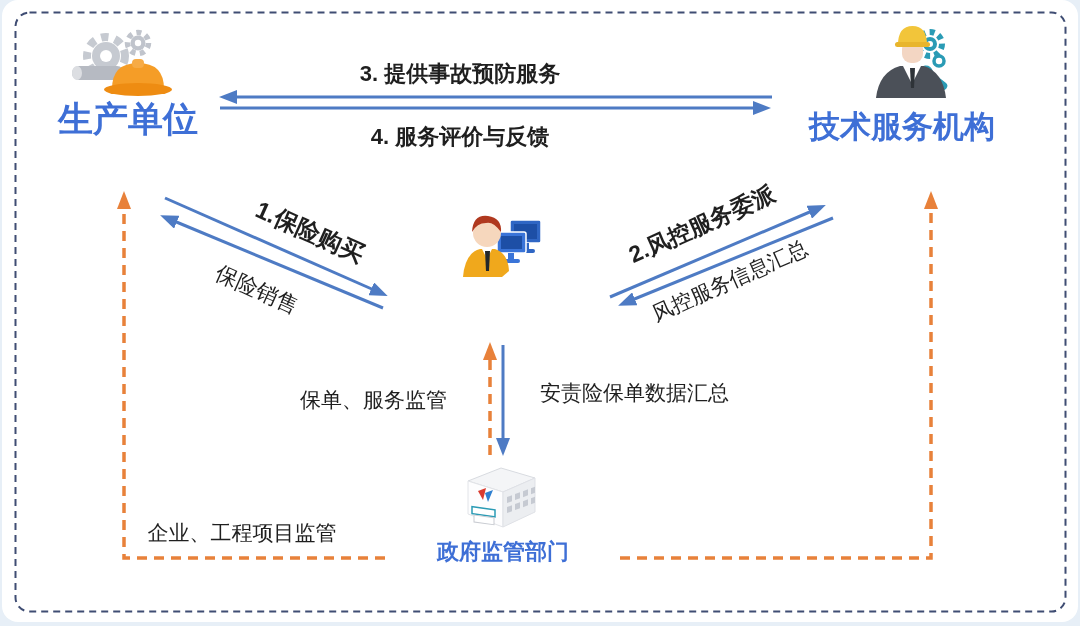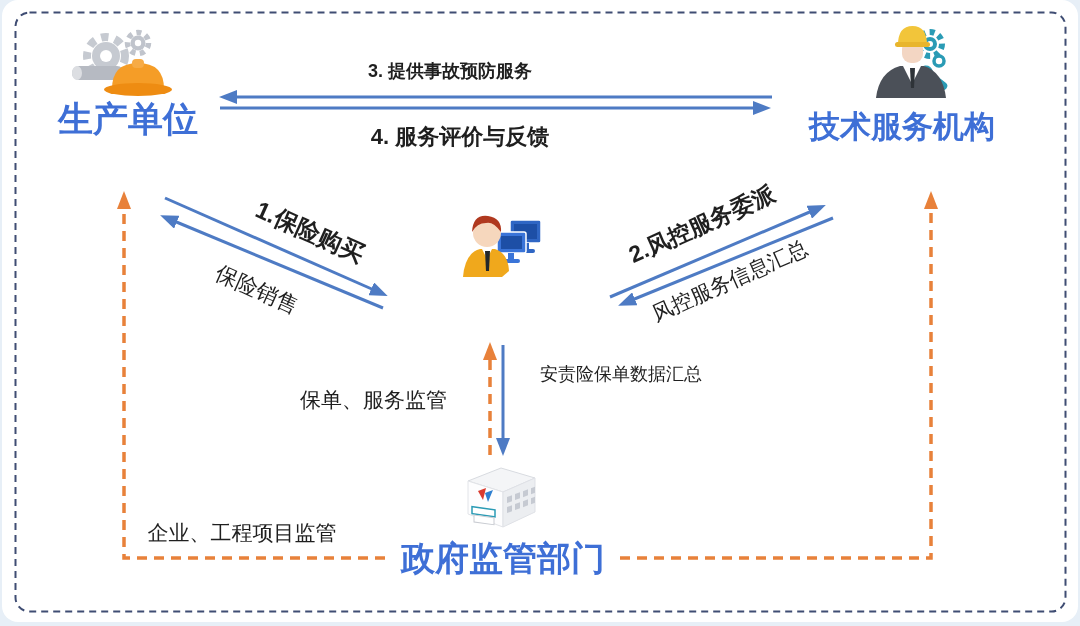"3. 提供事故预防服务" div.lbl { font-size: 18px -> 22px; left: 300px -> 310px }
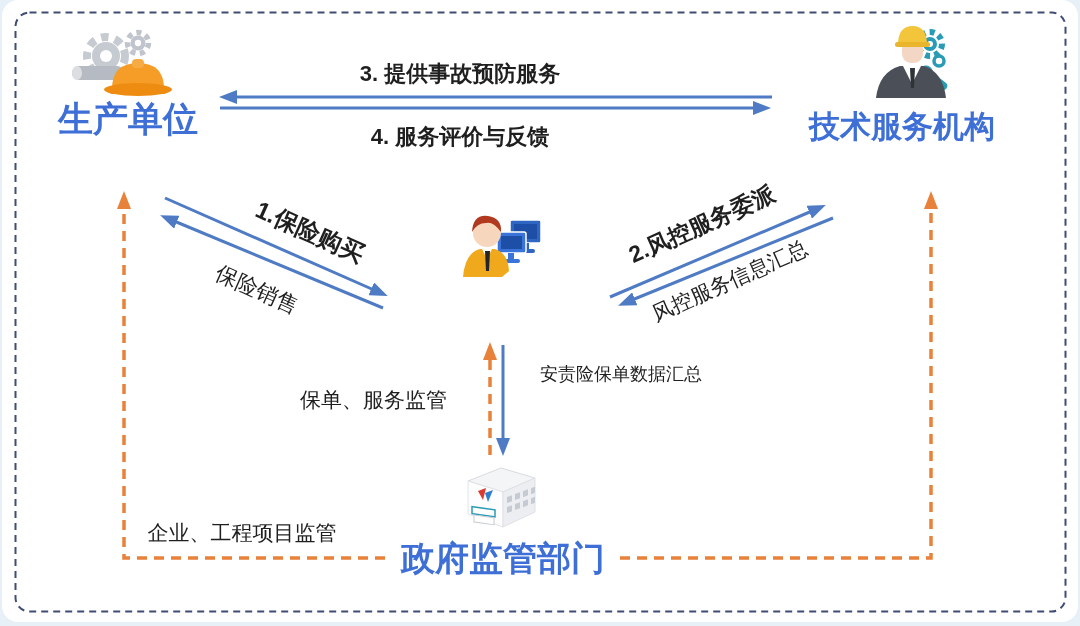"安责险保单数据汇总" .datacol { font-size: 18px -> 21px; top: 362px -> 380px }
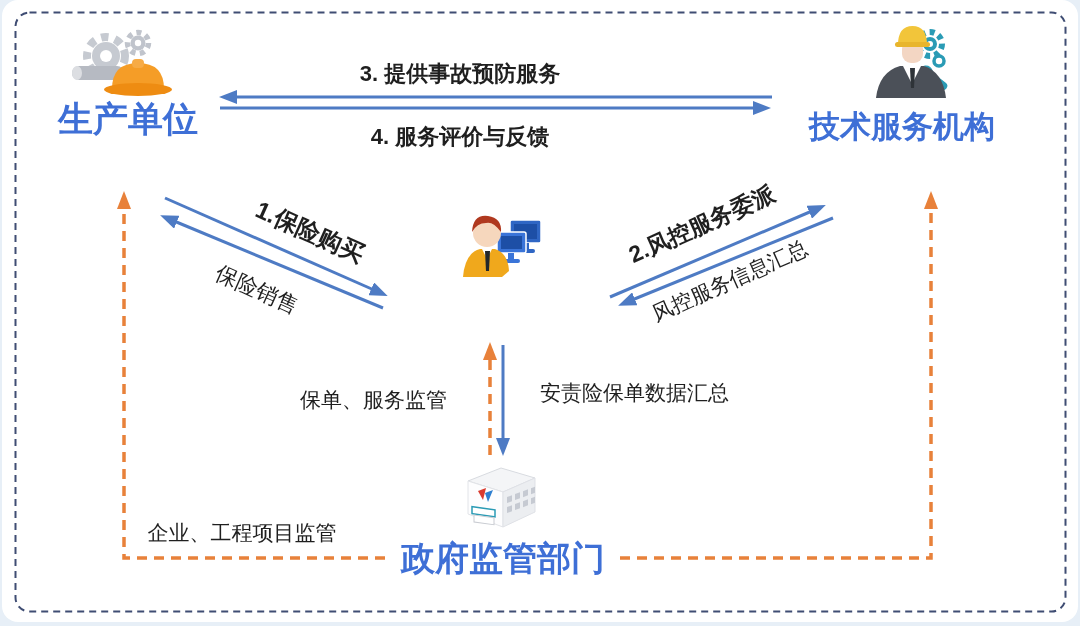"政府监管部门" div.lbl { font-size: 34px -> 22px }
